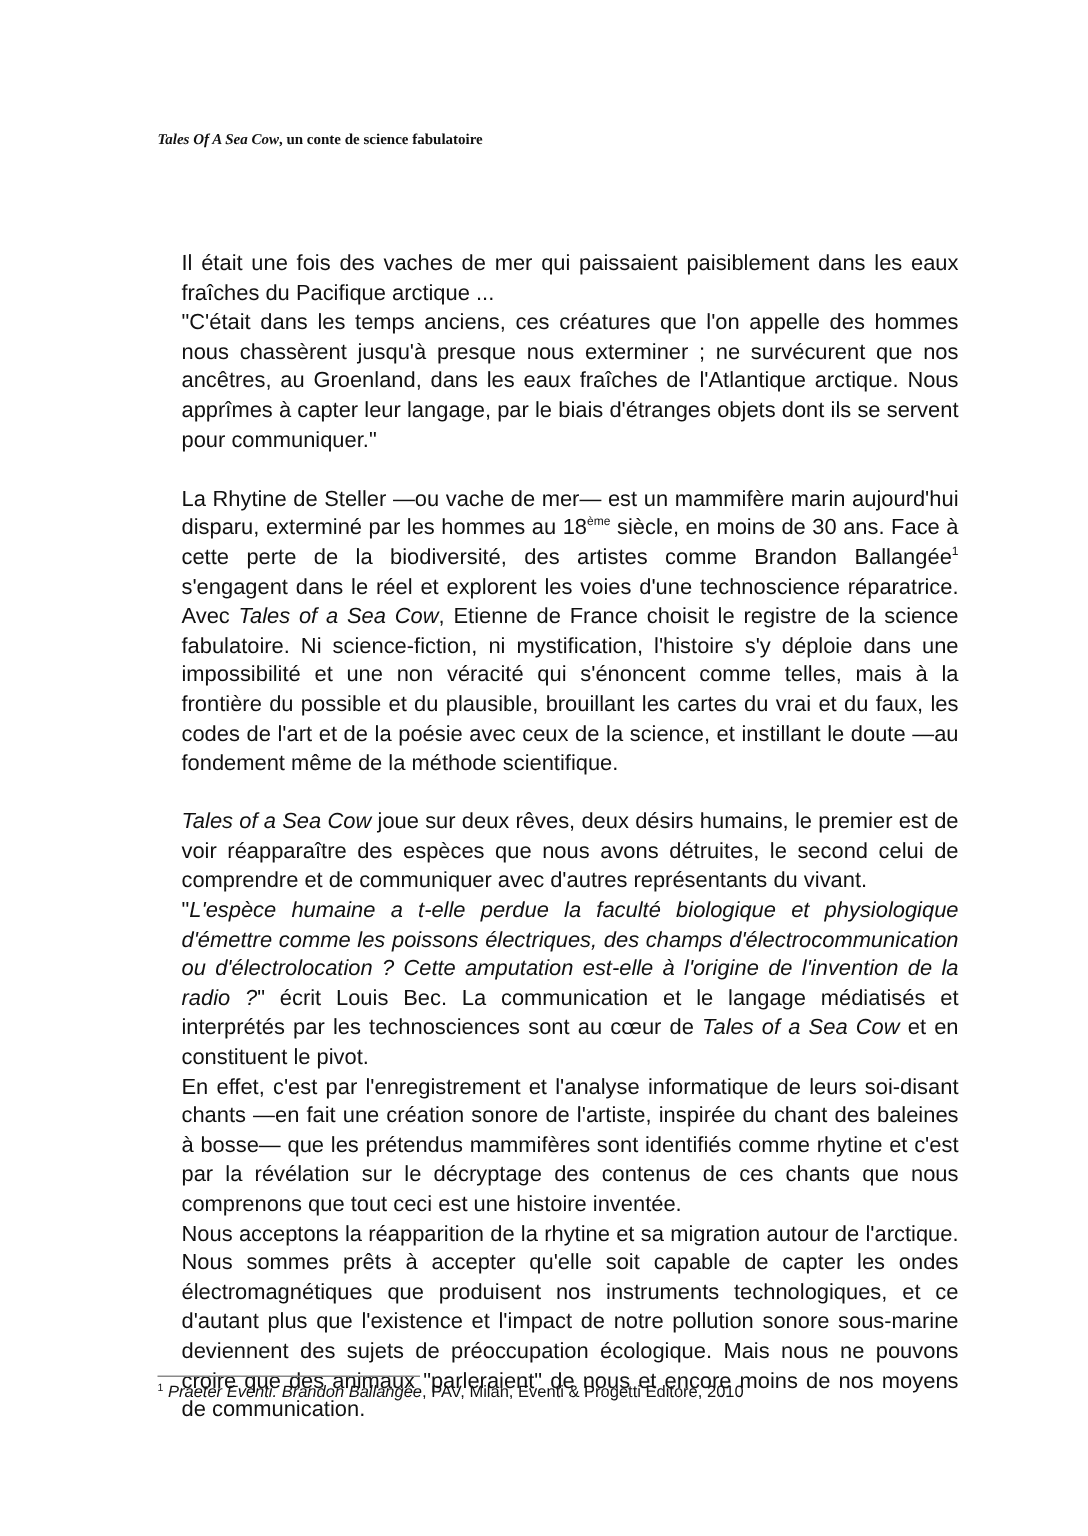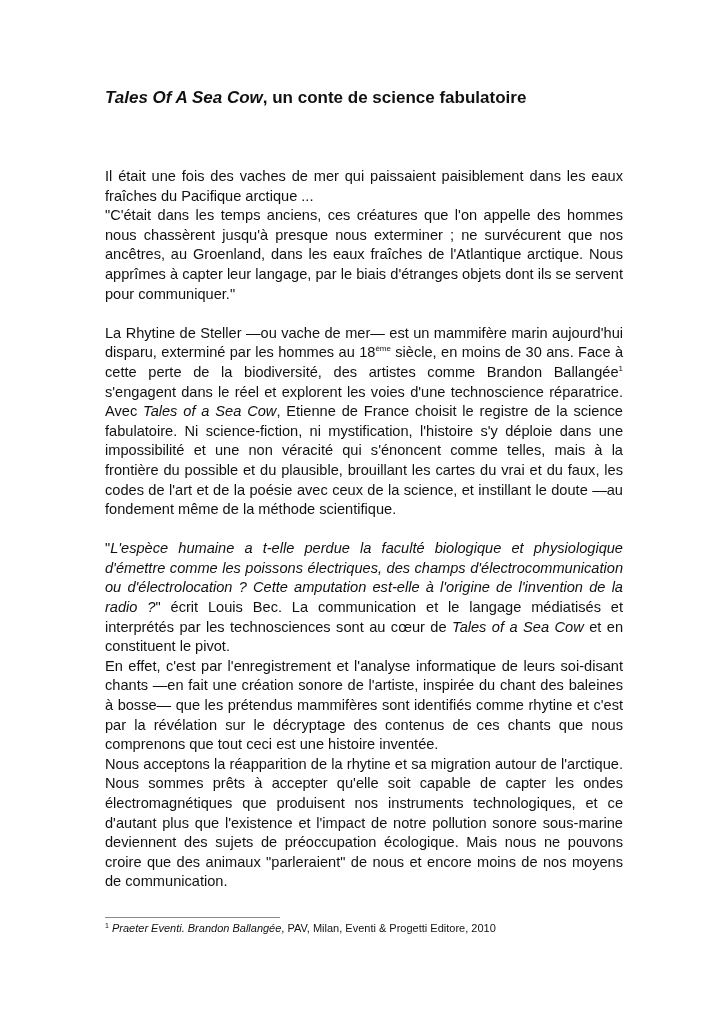"Tales Of A Sea Cow," .title { font-family: none -> Liberation Serif, serif; font-size: 17px -> 10px }
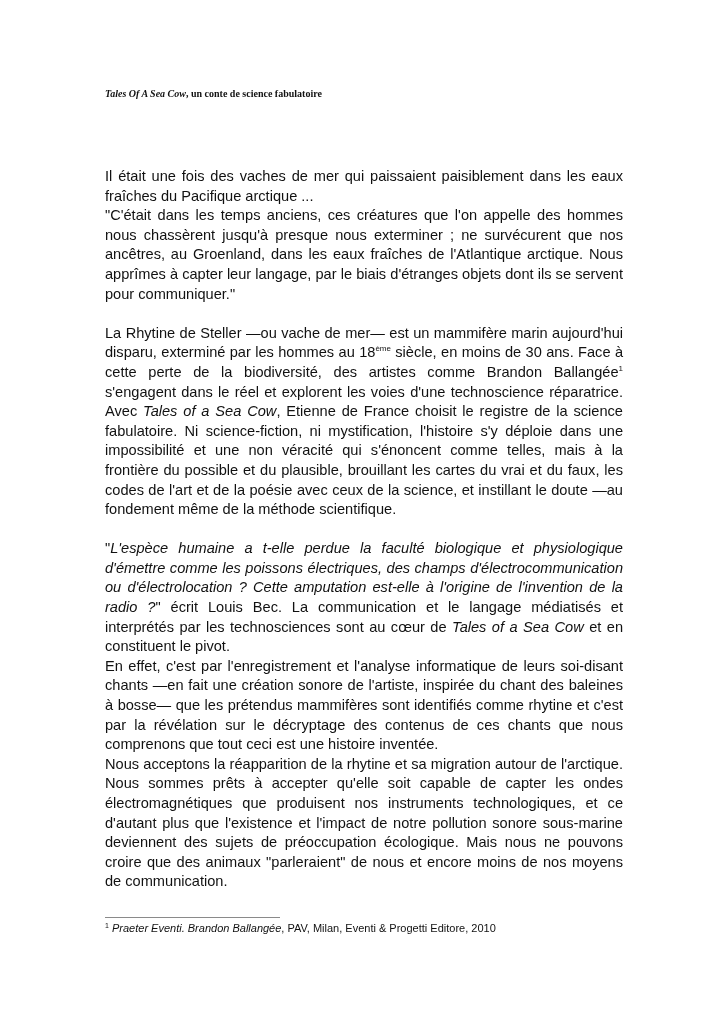"Il était une fois des" .body { left: 0 -> 16px }
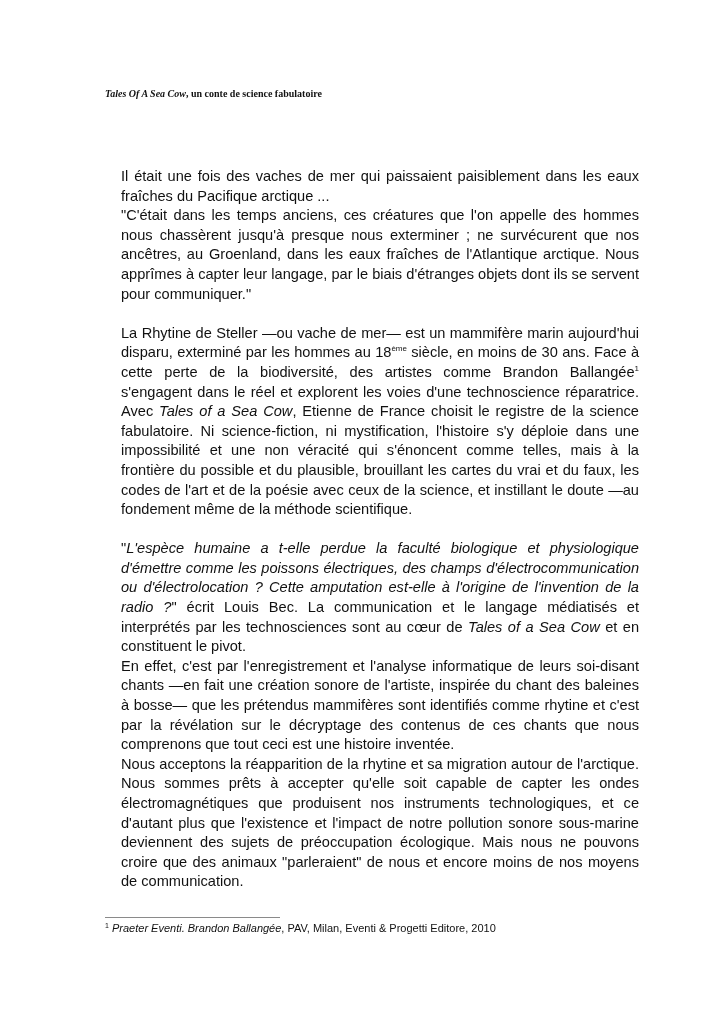"Tales of a Sea Cow joue" p { html: none -> <p><i>Tales of a Sea Cow</i><span> joue sur deux rêves, deux désirs humains, le premier est de voir réapparaître des espèces que nous avons détruites, le second celui de comprendre et de communiquer avec d'autres représentants du vivant.</span></p> }
